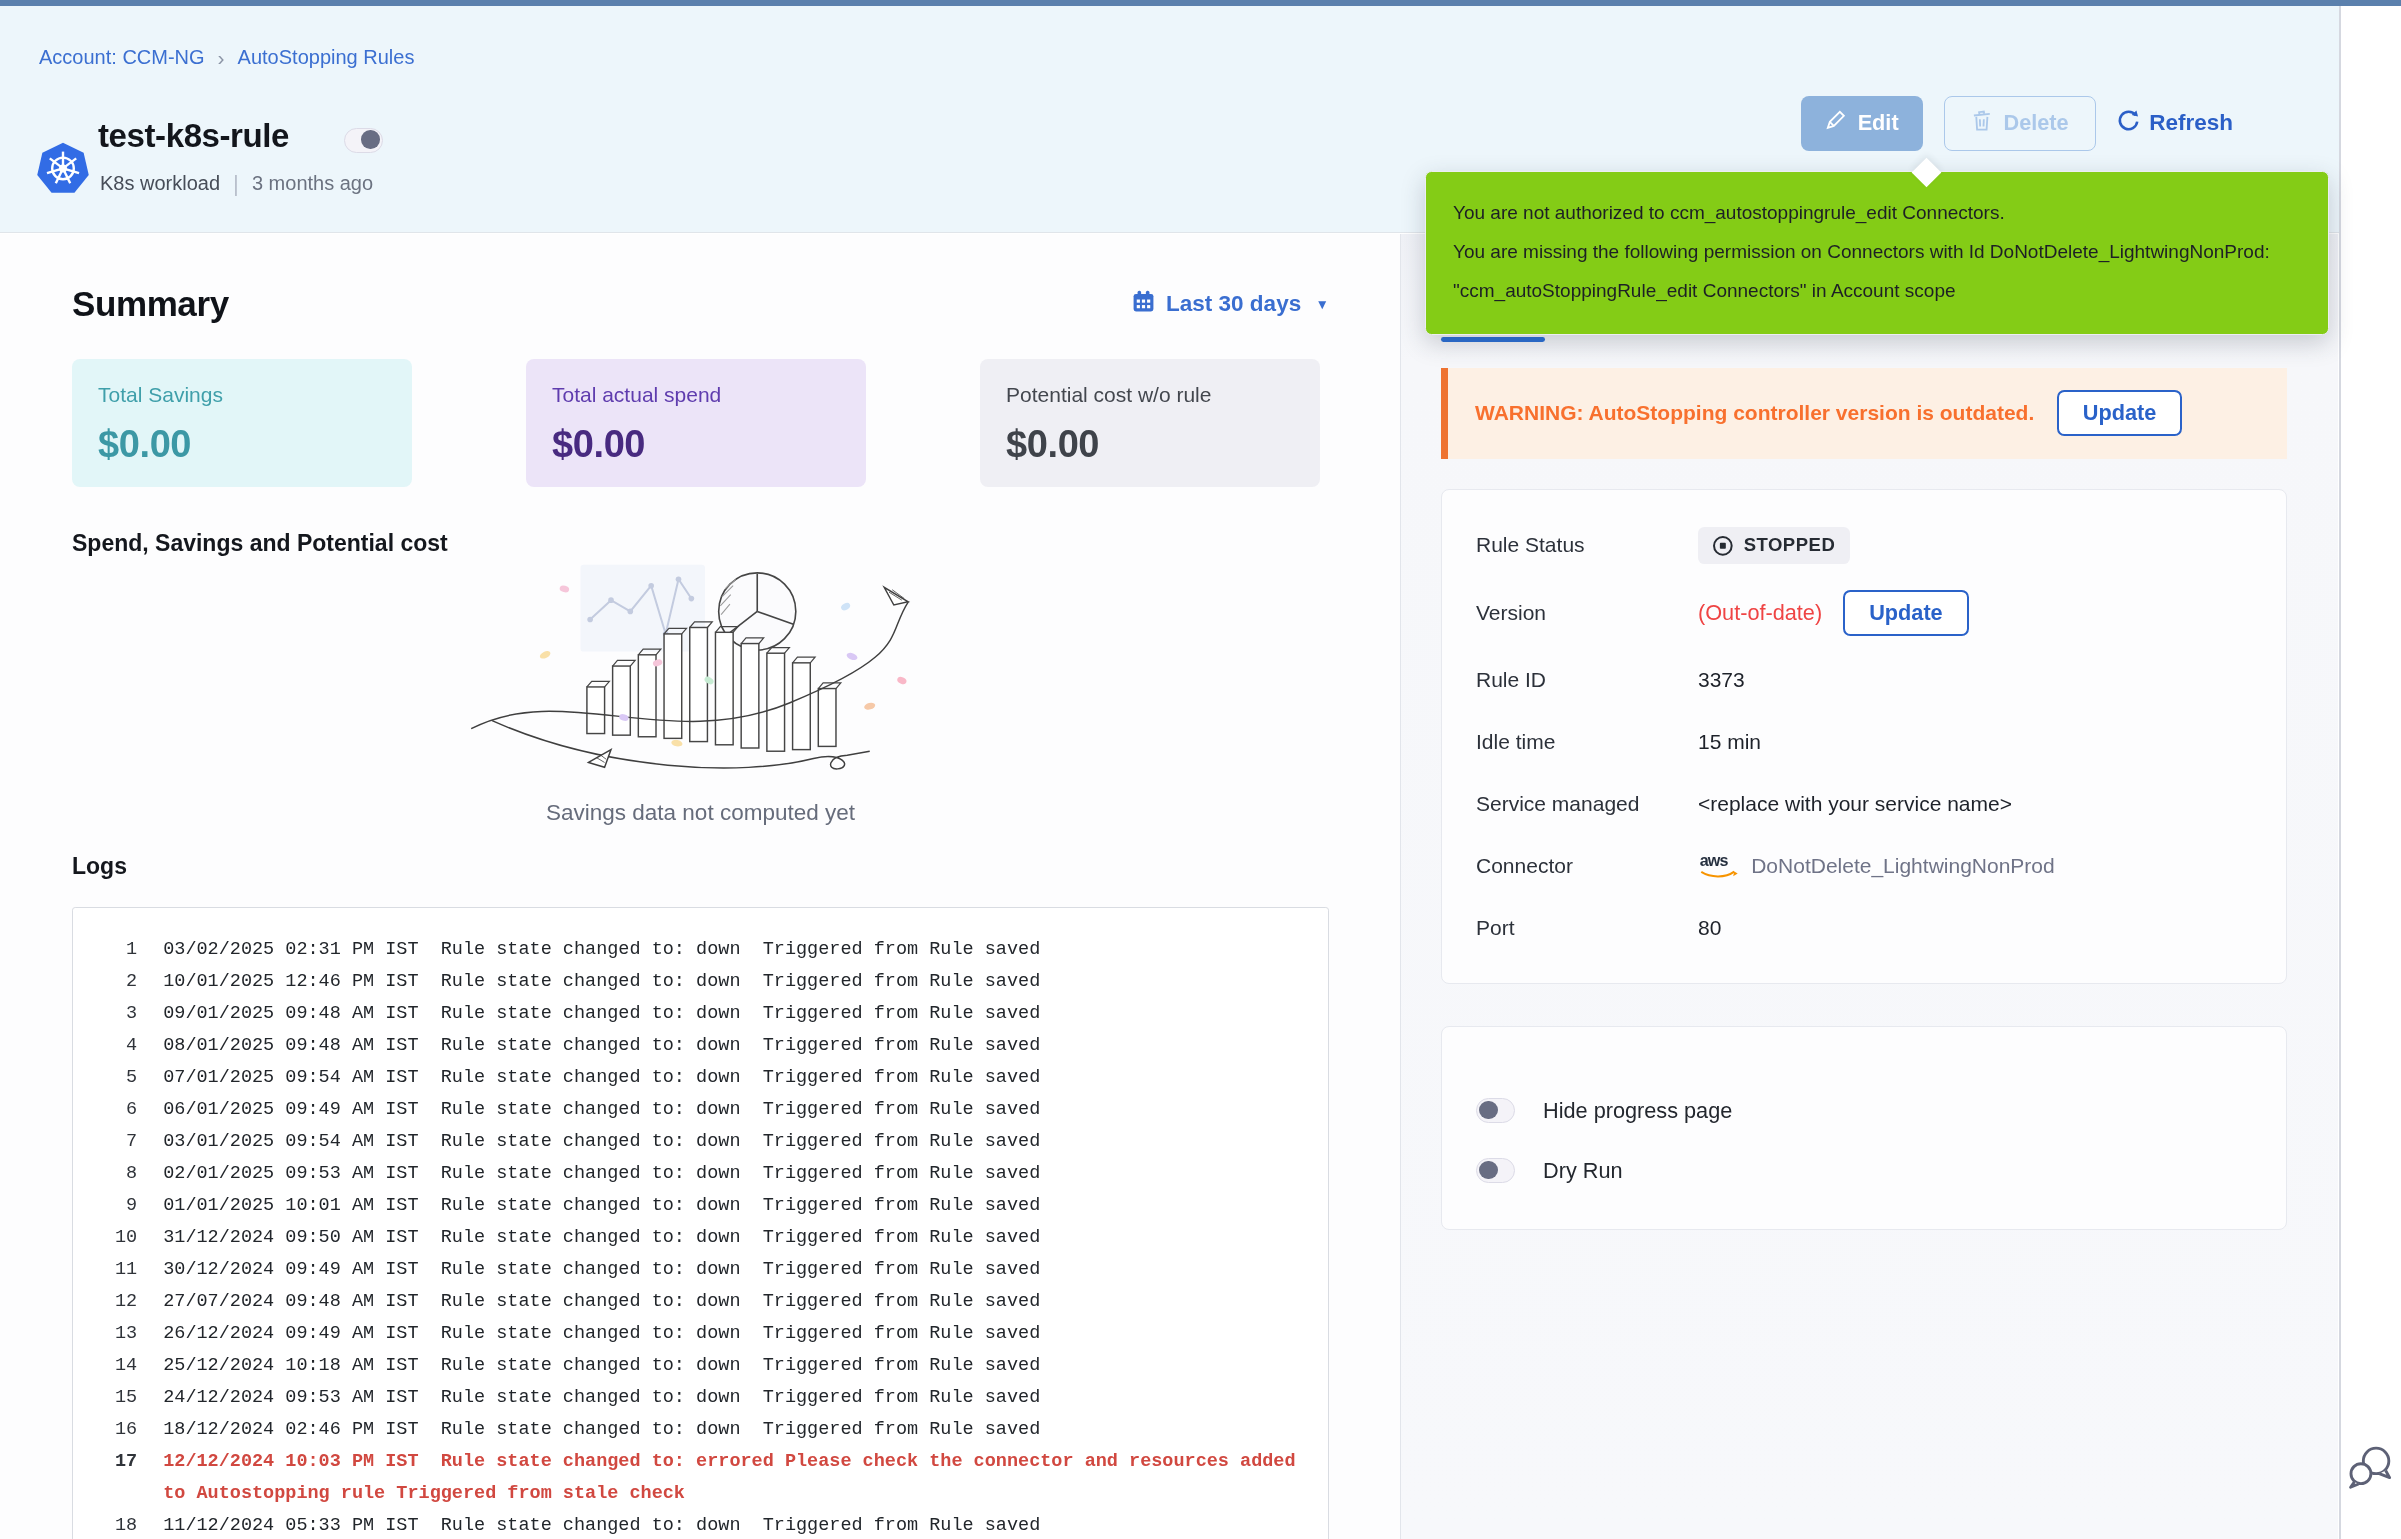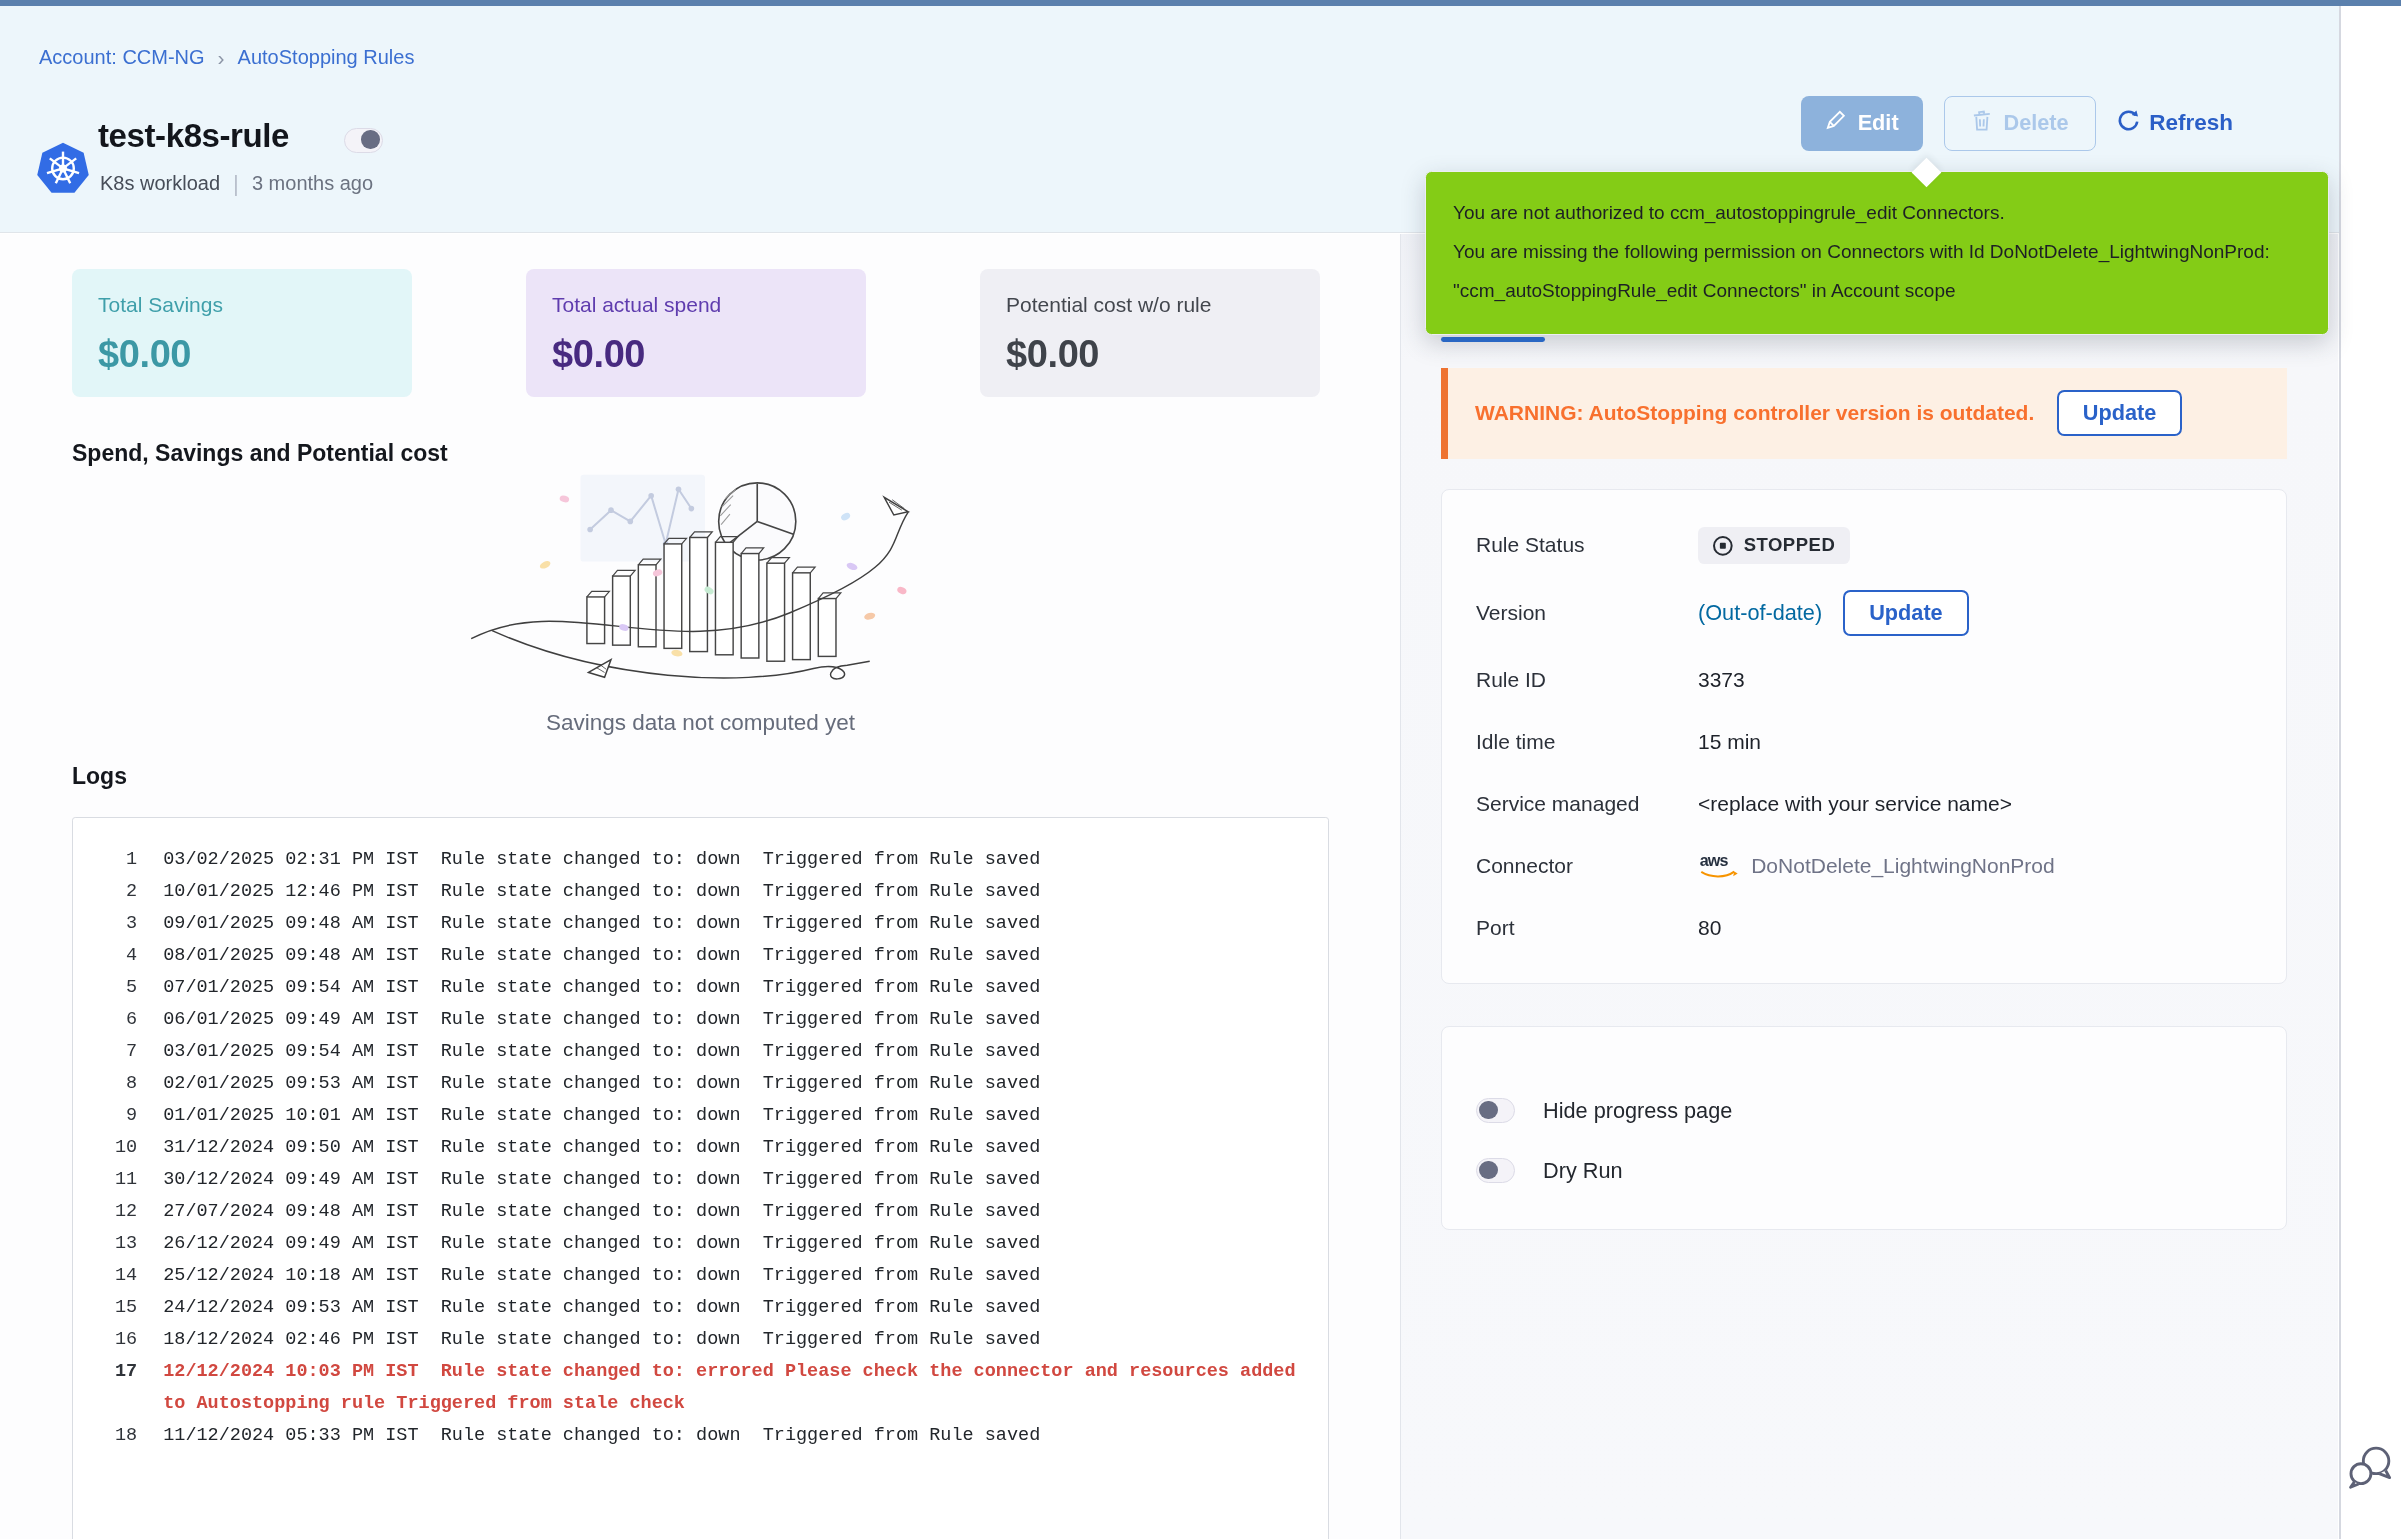"Summary" div.summary-row { html: none -> <div> <h1>Summary</h1> <div> <span> <svg> <rect></rect> <rect></rect> <rect></rect> <g> <rect></rect> <rect></rect> <rect></rect> <rect></rect> <rect></rect> <rect></rect> </g> </svg> </span> <span>Last 30 days</span> <span>▼</span> </div> </div> }
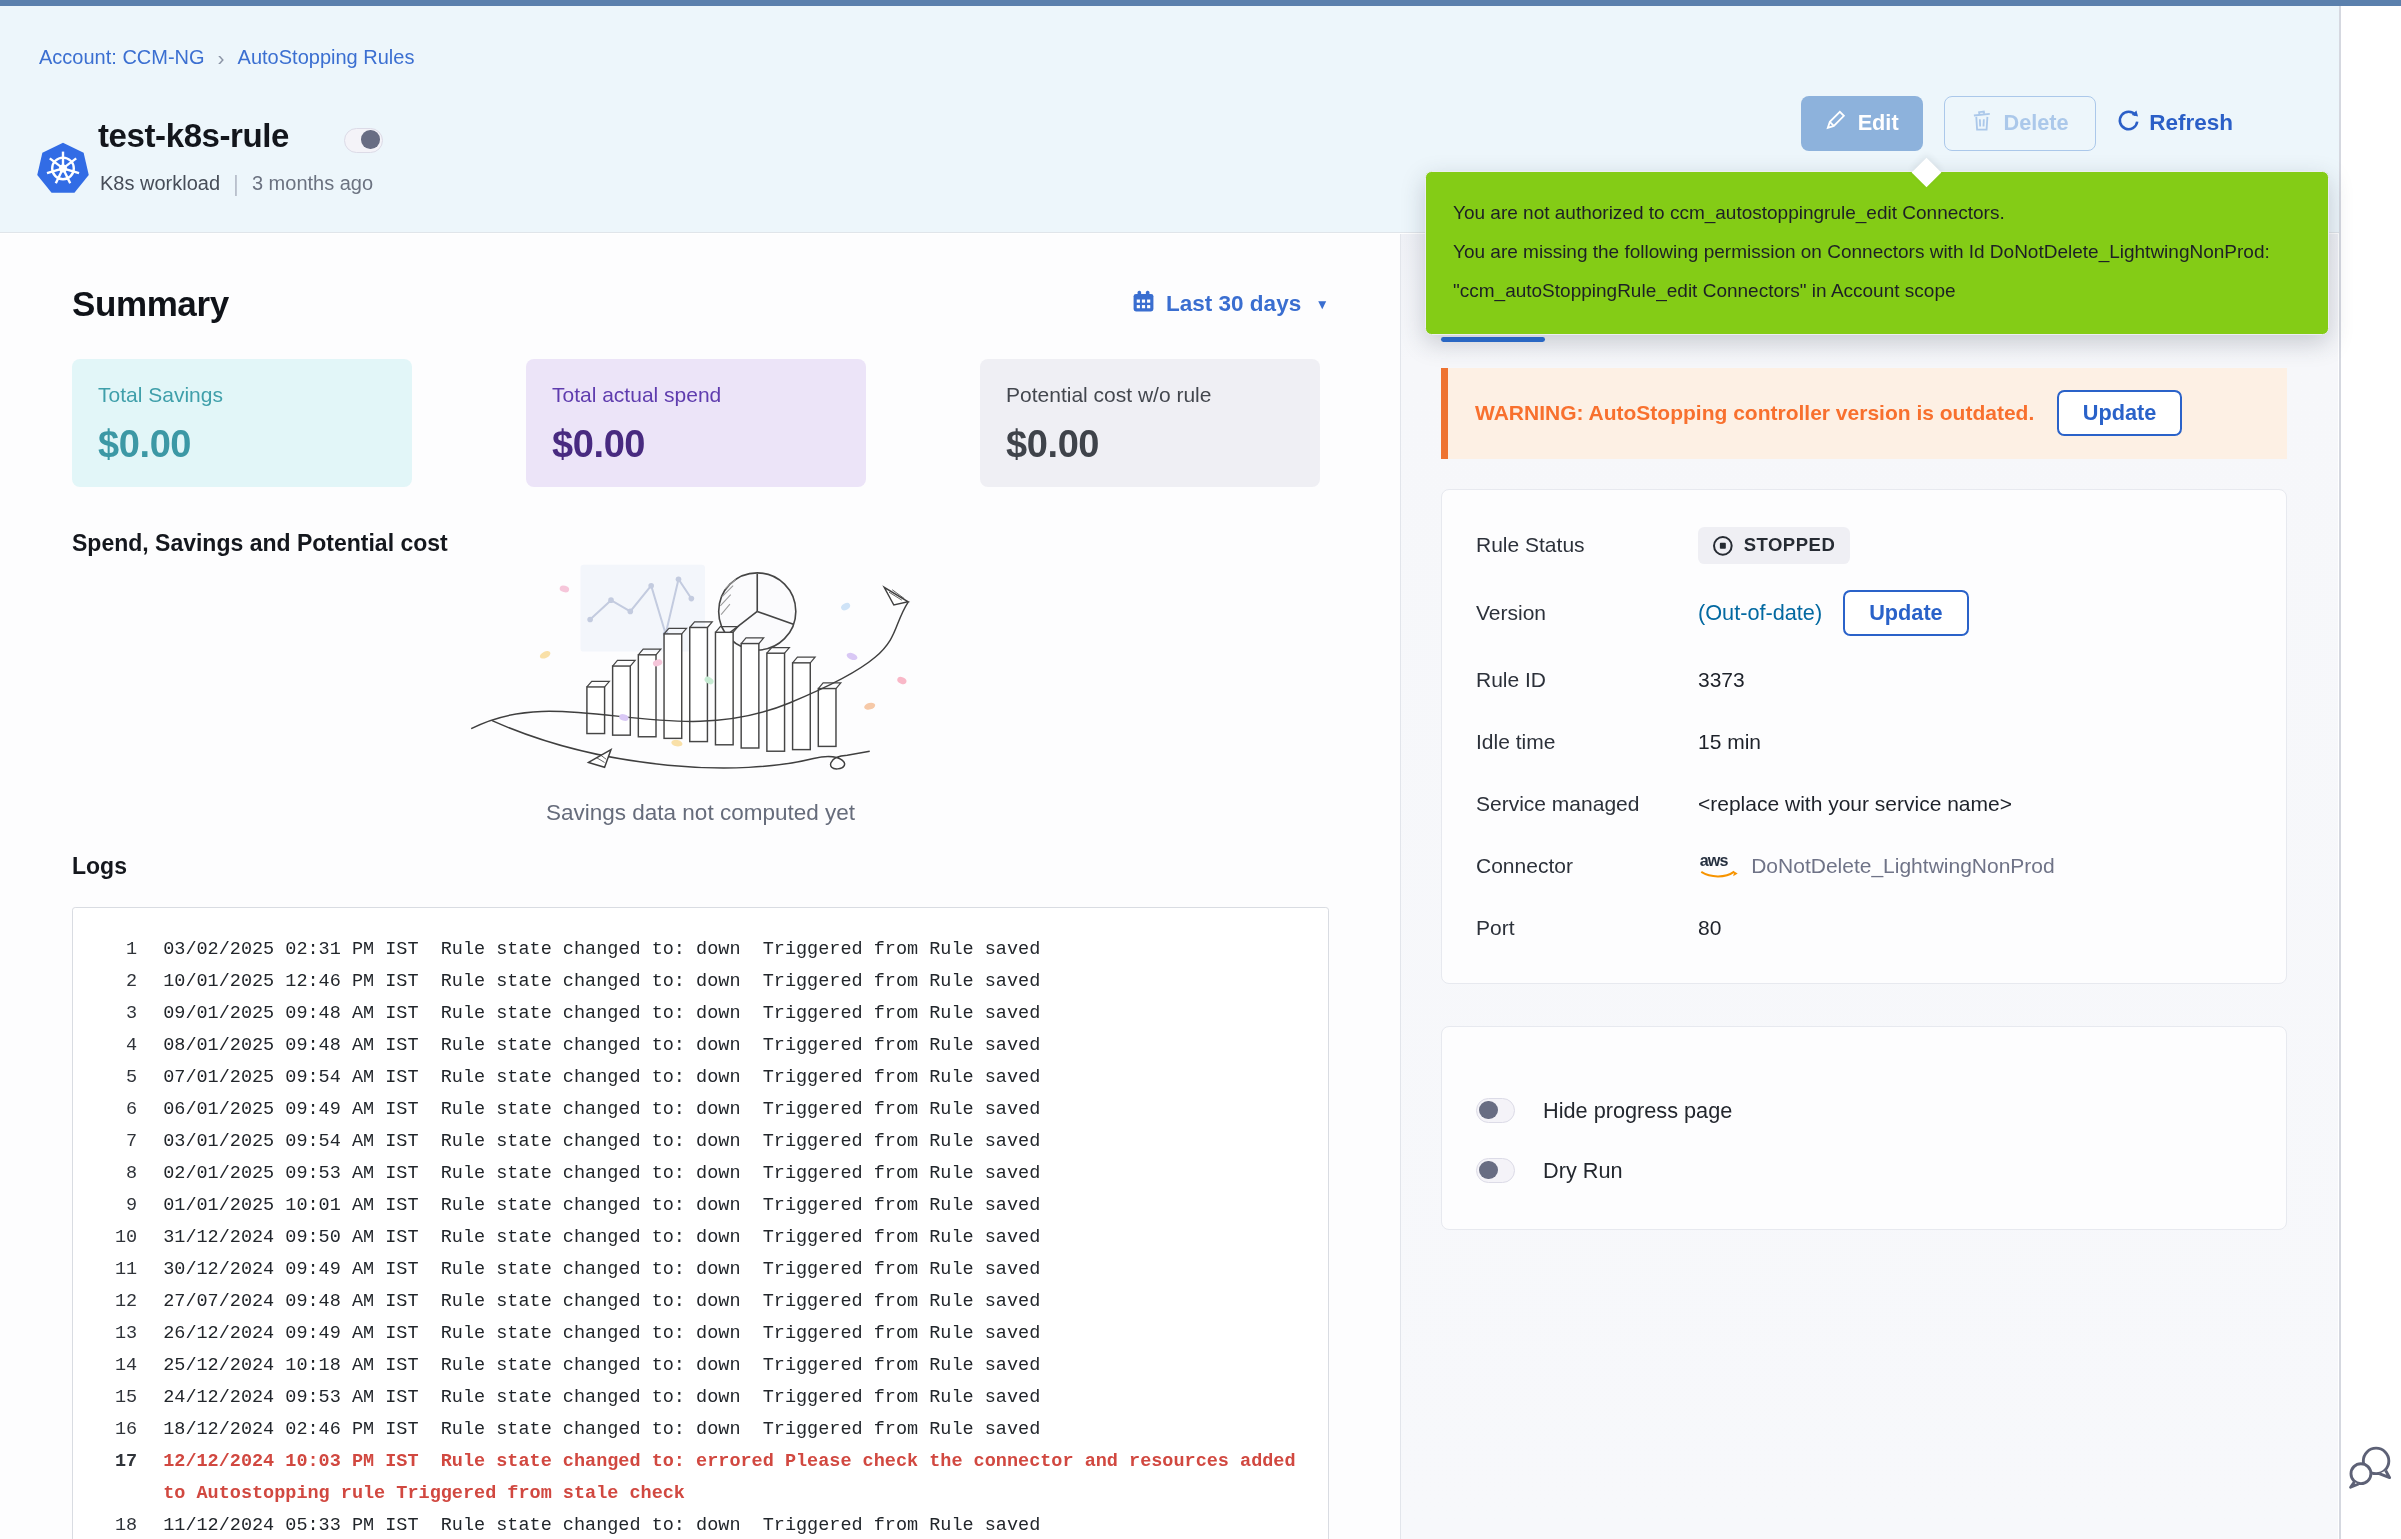"(Out-of-date)" .outofdate { color: #0369a1 -> #ef4444 }
